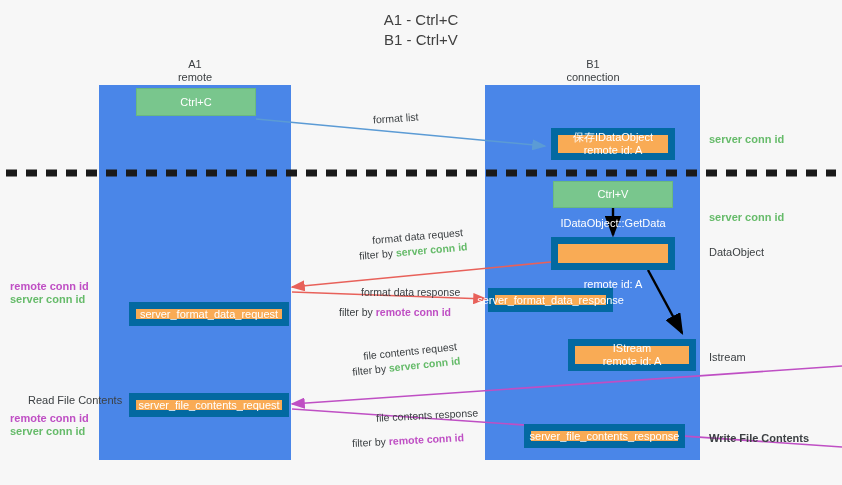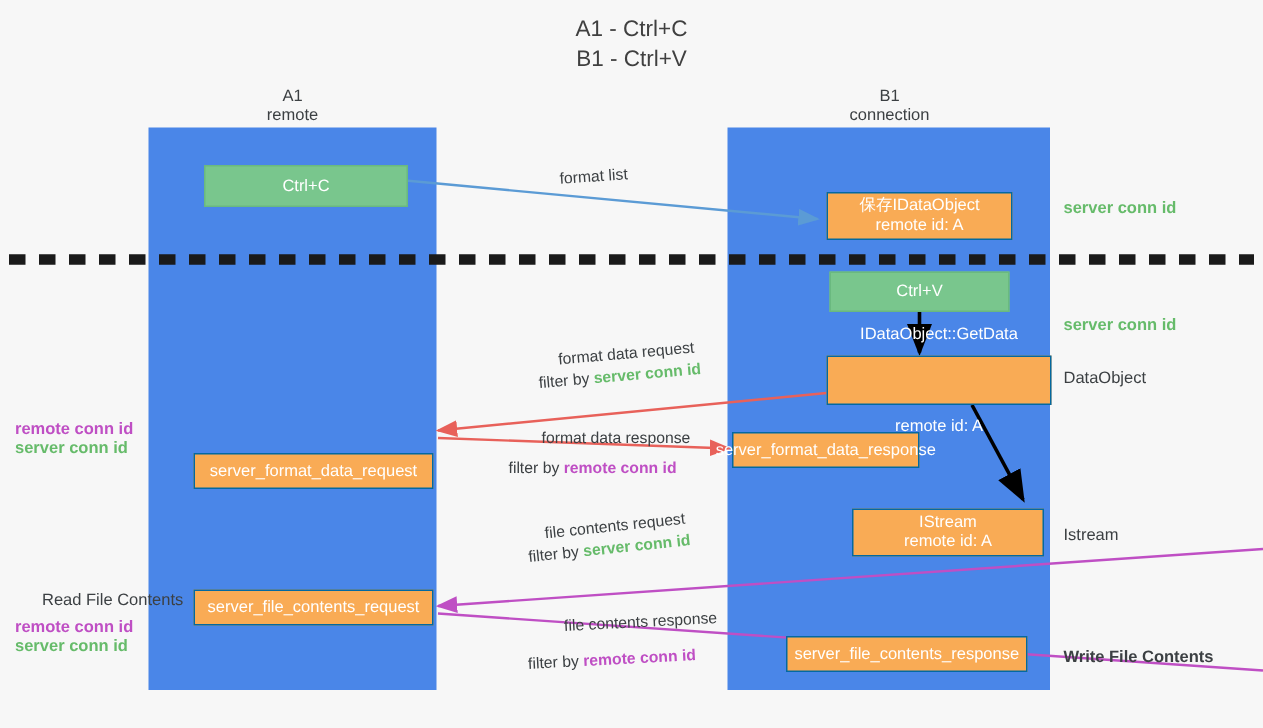"Ctrl+C" div.node { top: 110px -> 88px; width: 136px -> 120px }
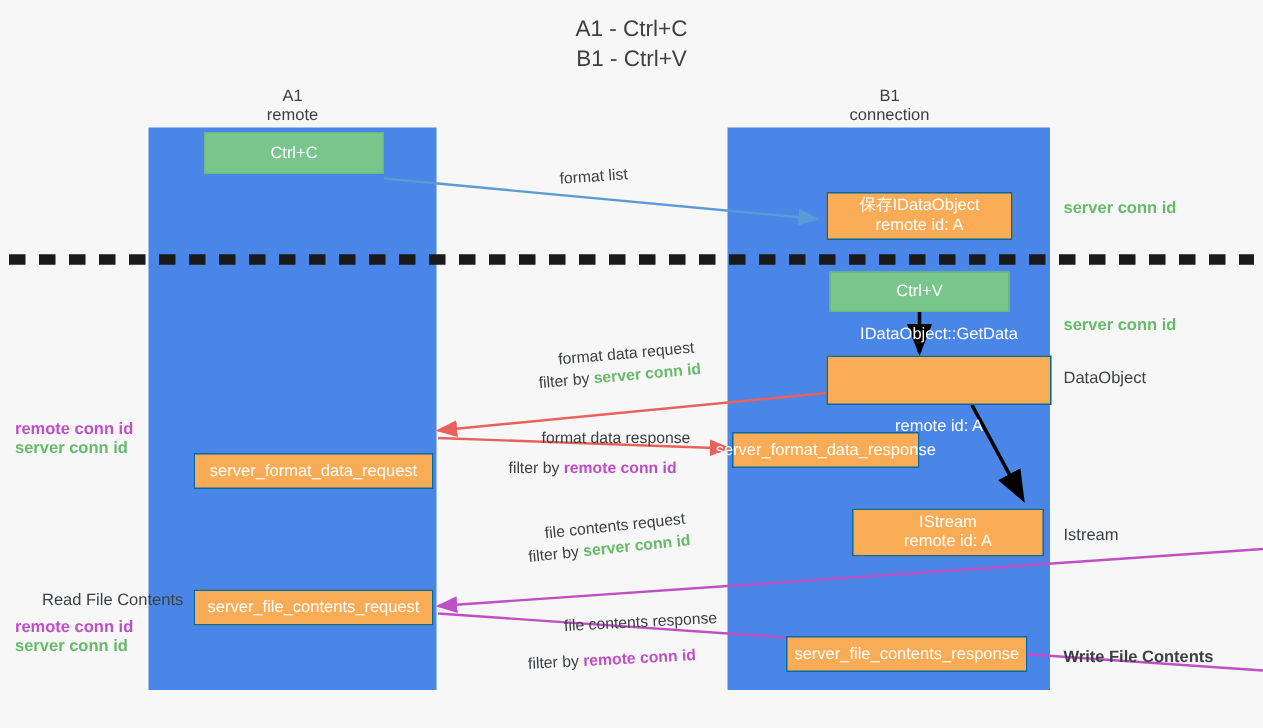"保存IDataObject" .orange { border: 1px solid #0369a1 -> 7px solid #0369a1 }
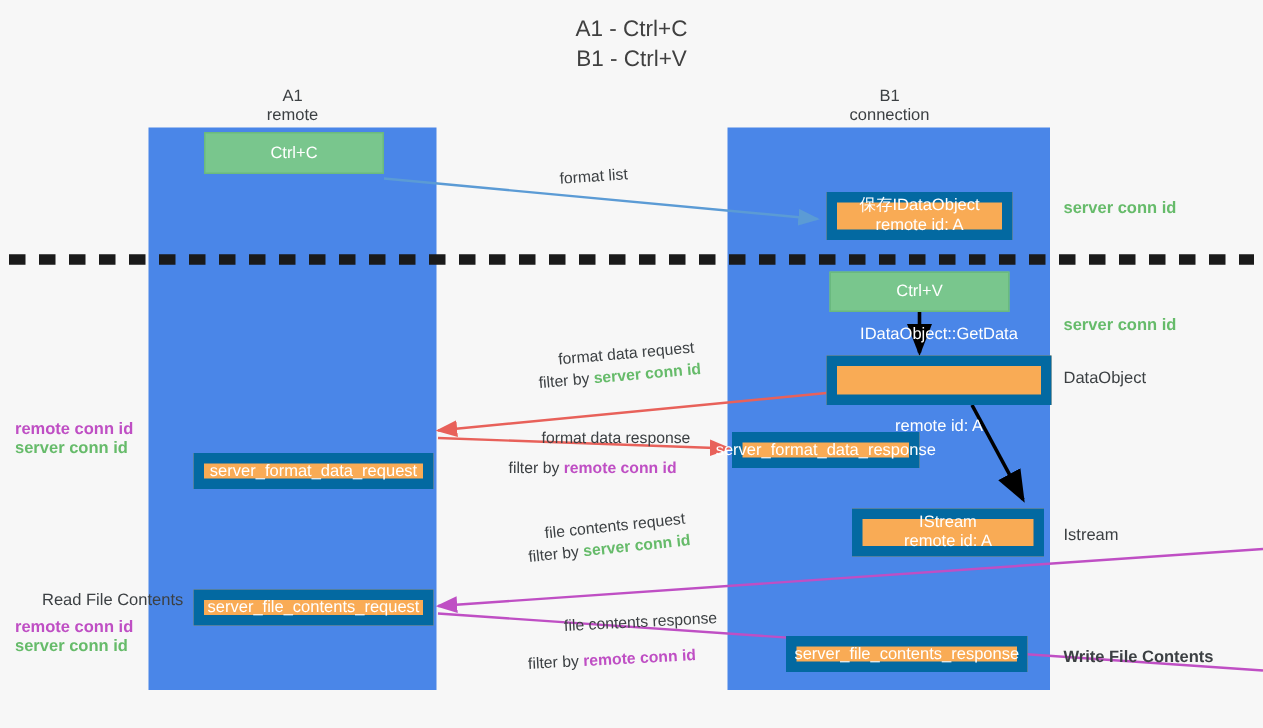"IDataObject::GetData" div.node { width: 150px -> 124px }
